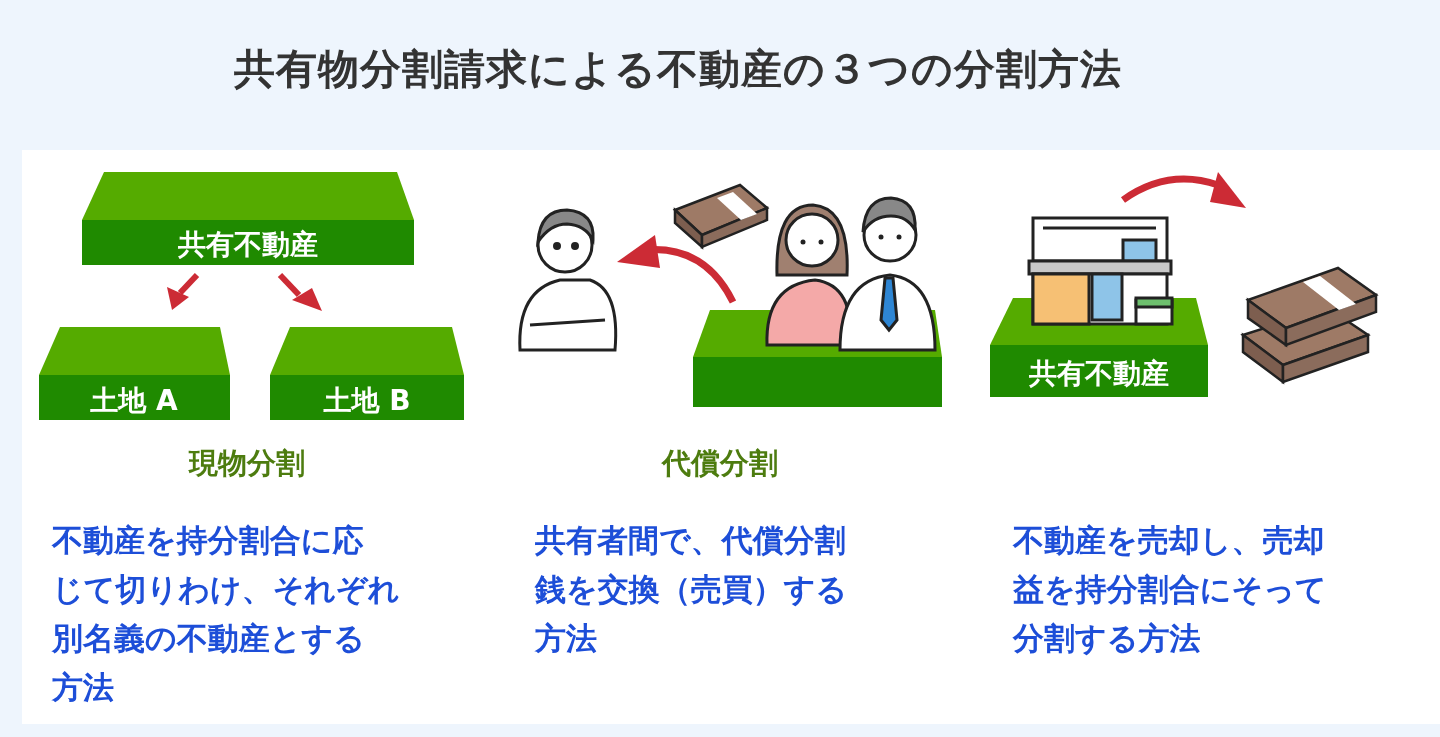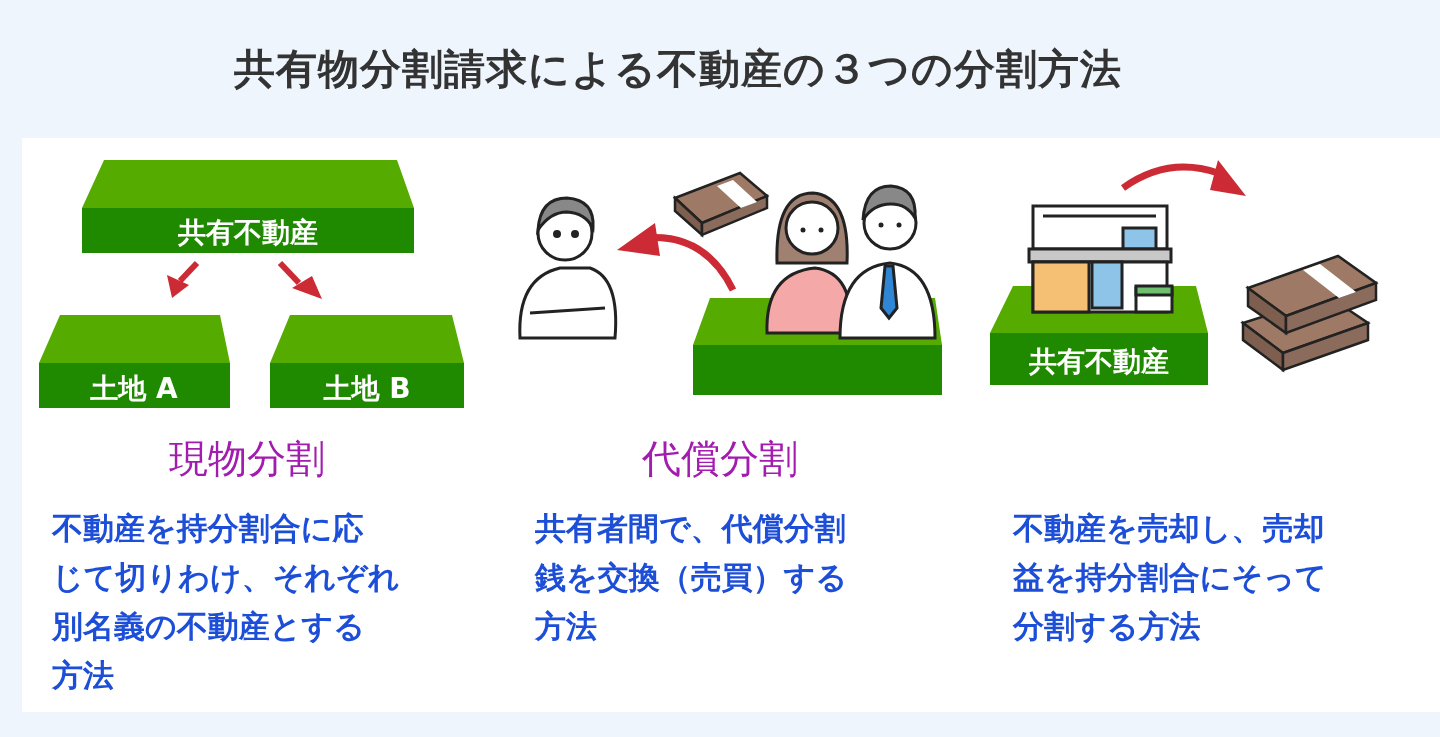"共有不動産" .panel { top: 138px -> 150px }
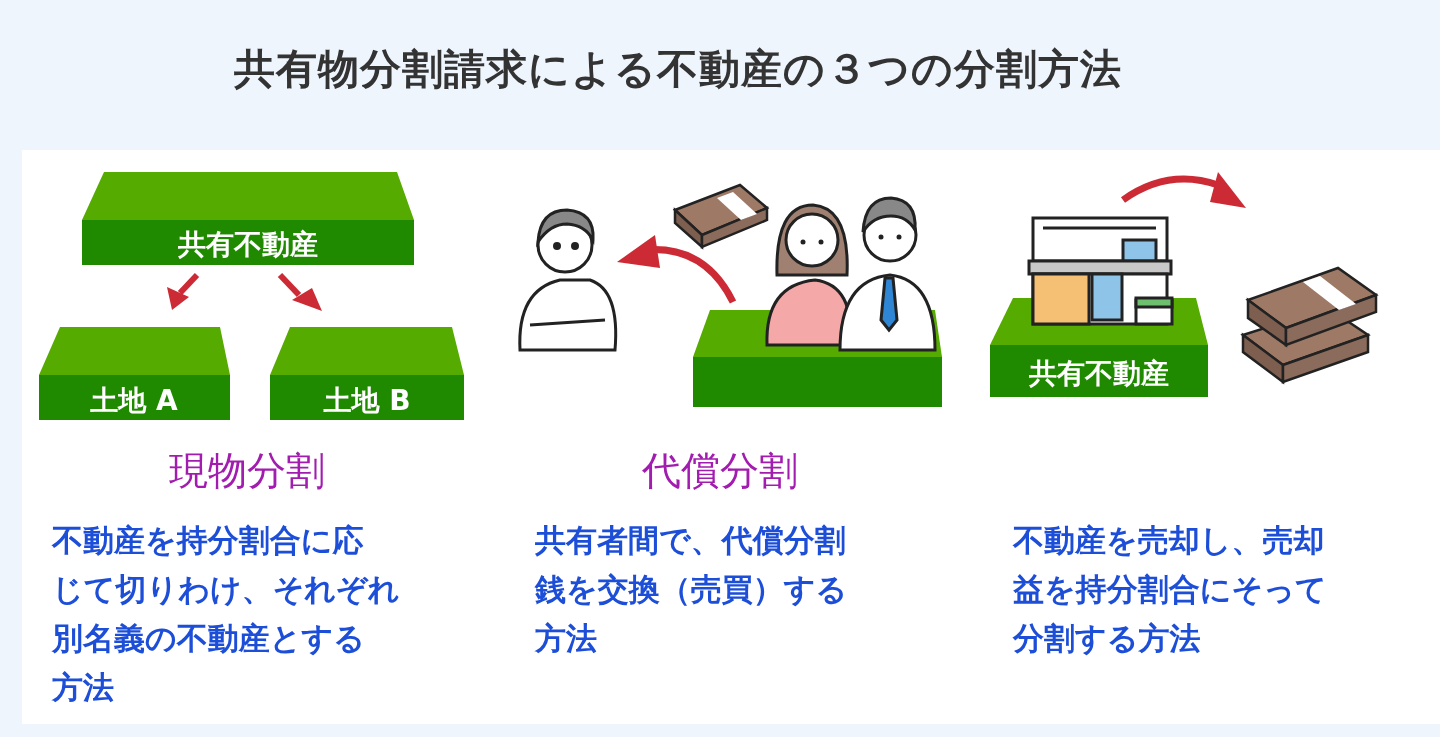"現物分割" .ptitle { color: #a21caf -> #4d7c0f; font-size: 39px -> 29px; font-weight: normal -> bold }
